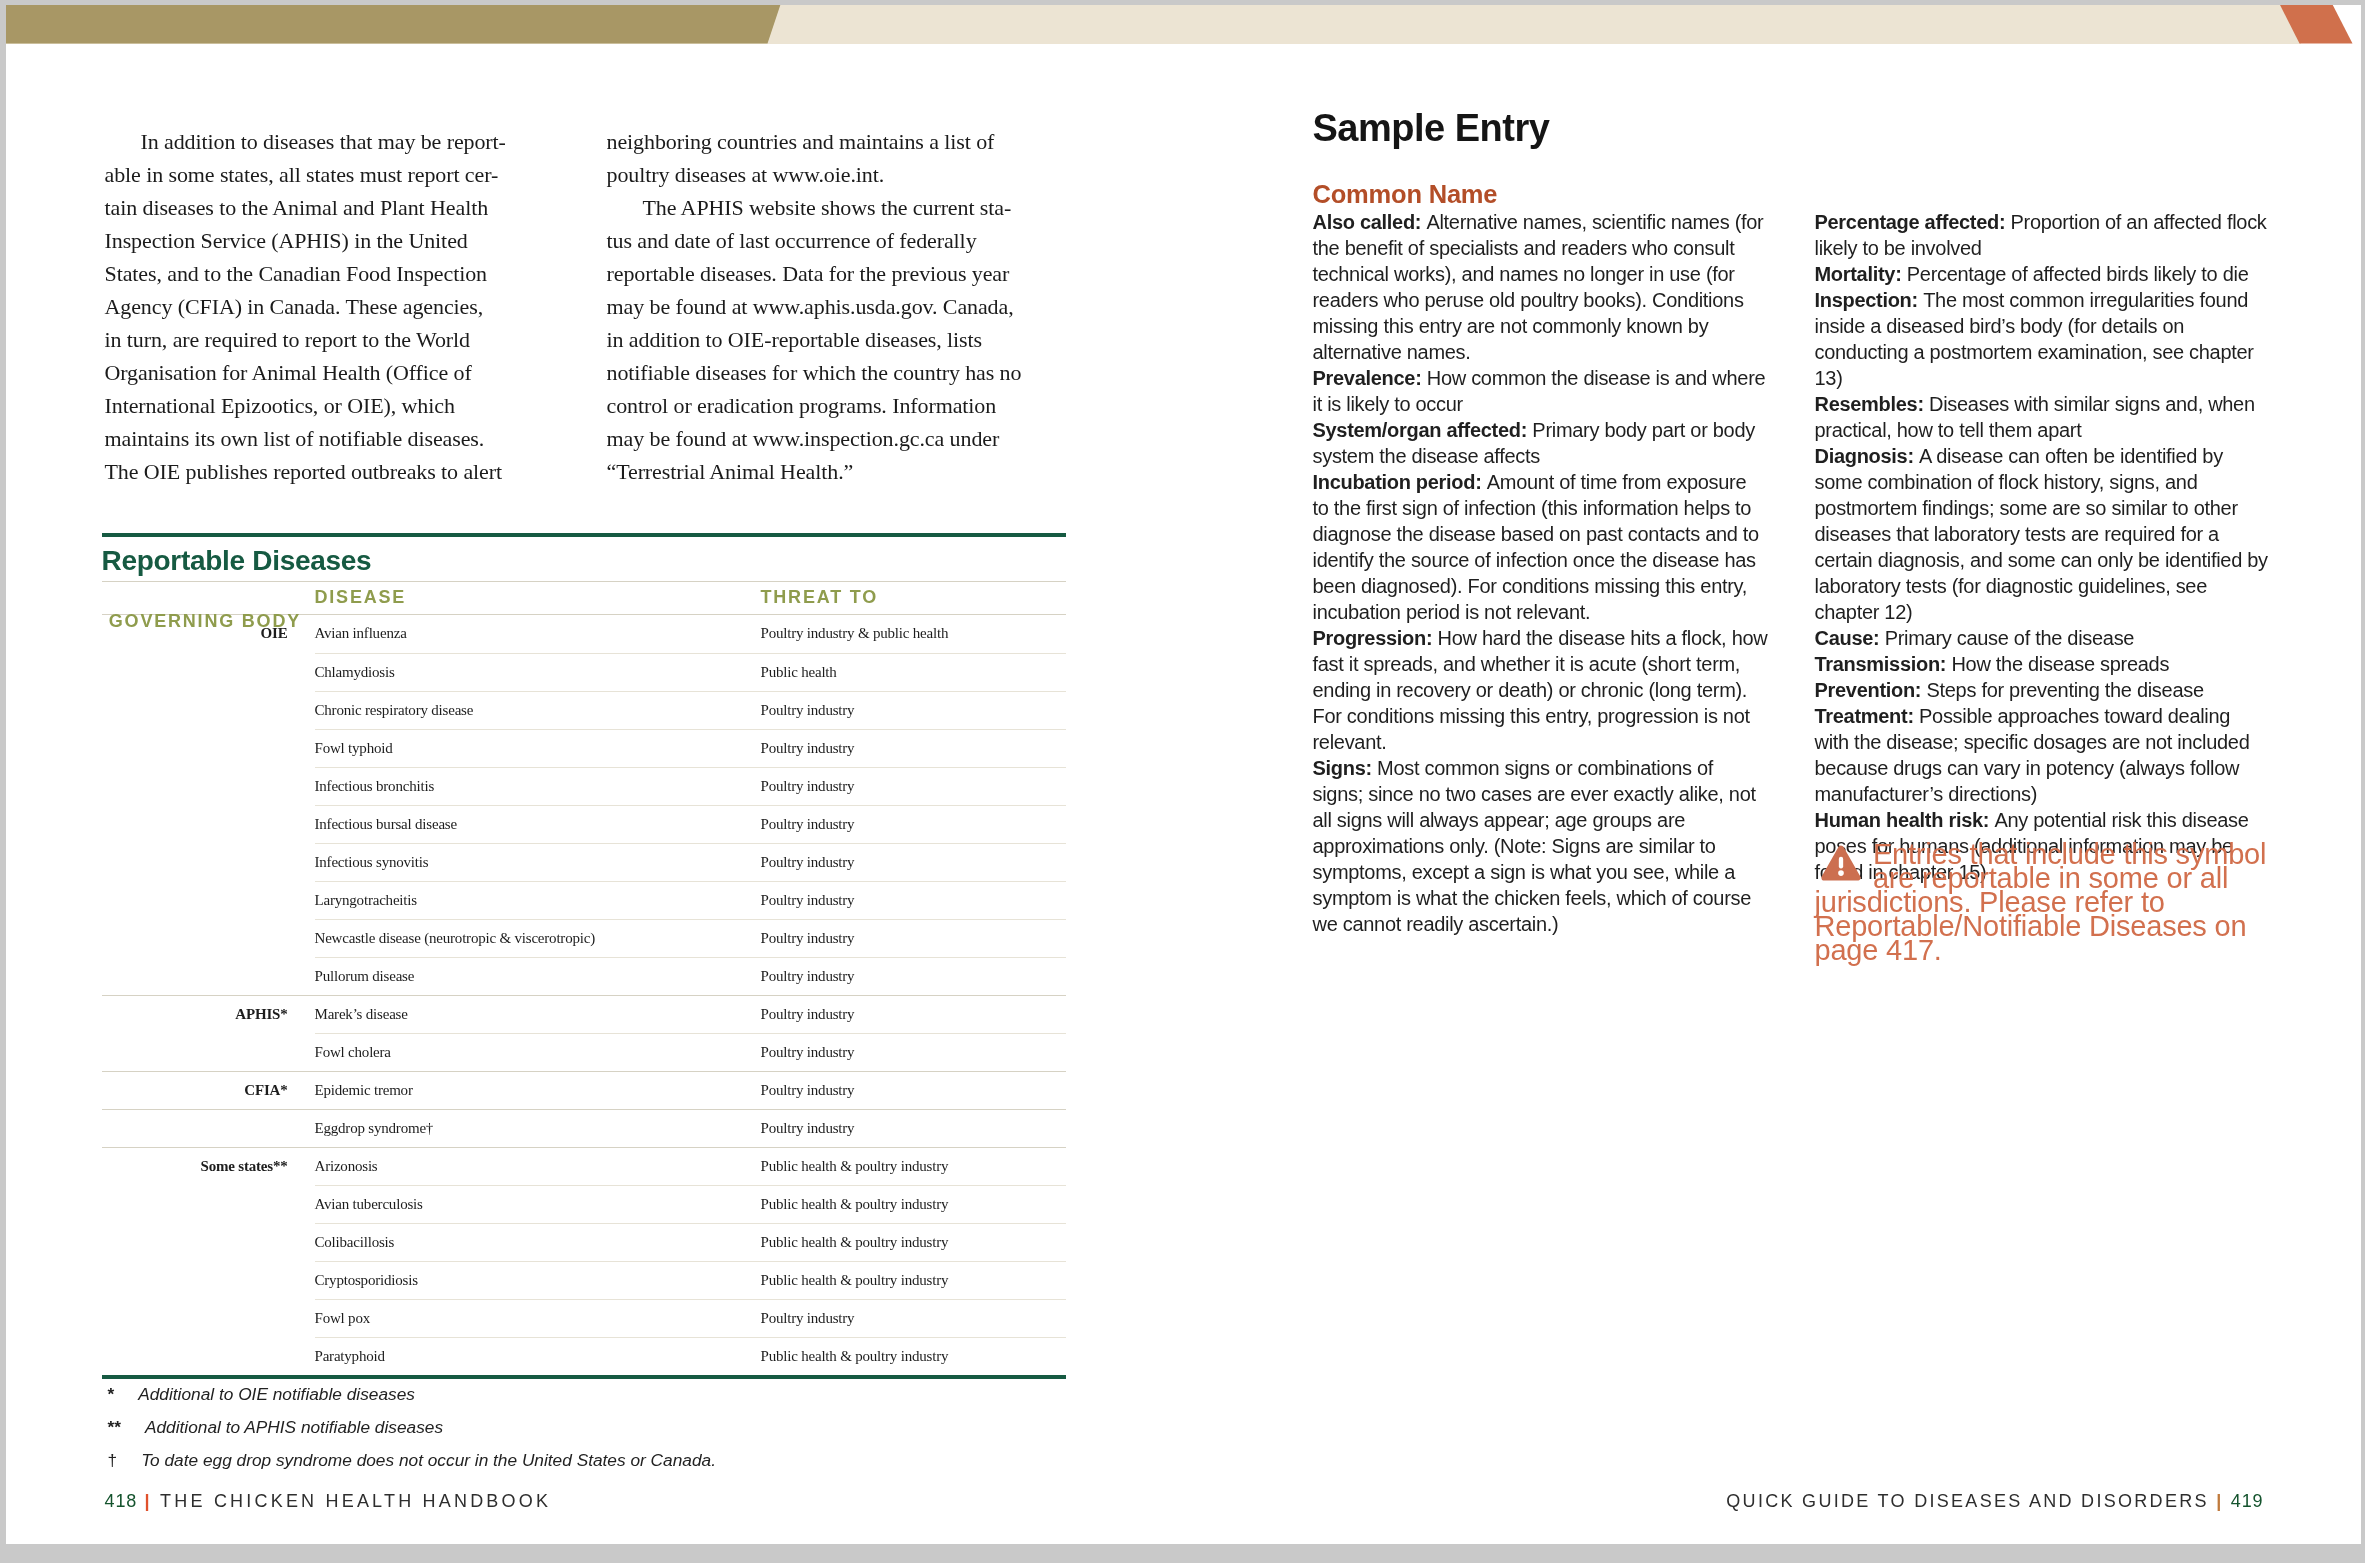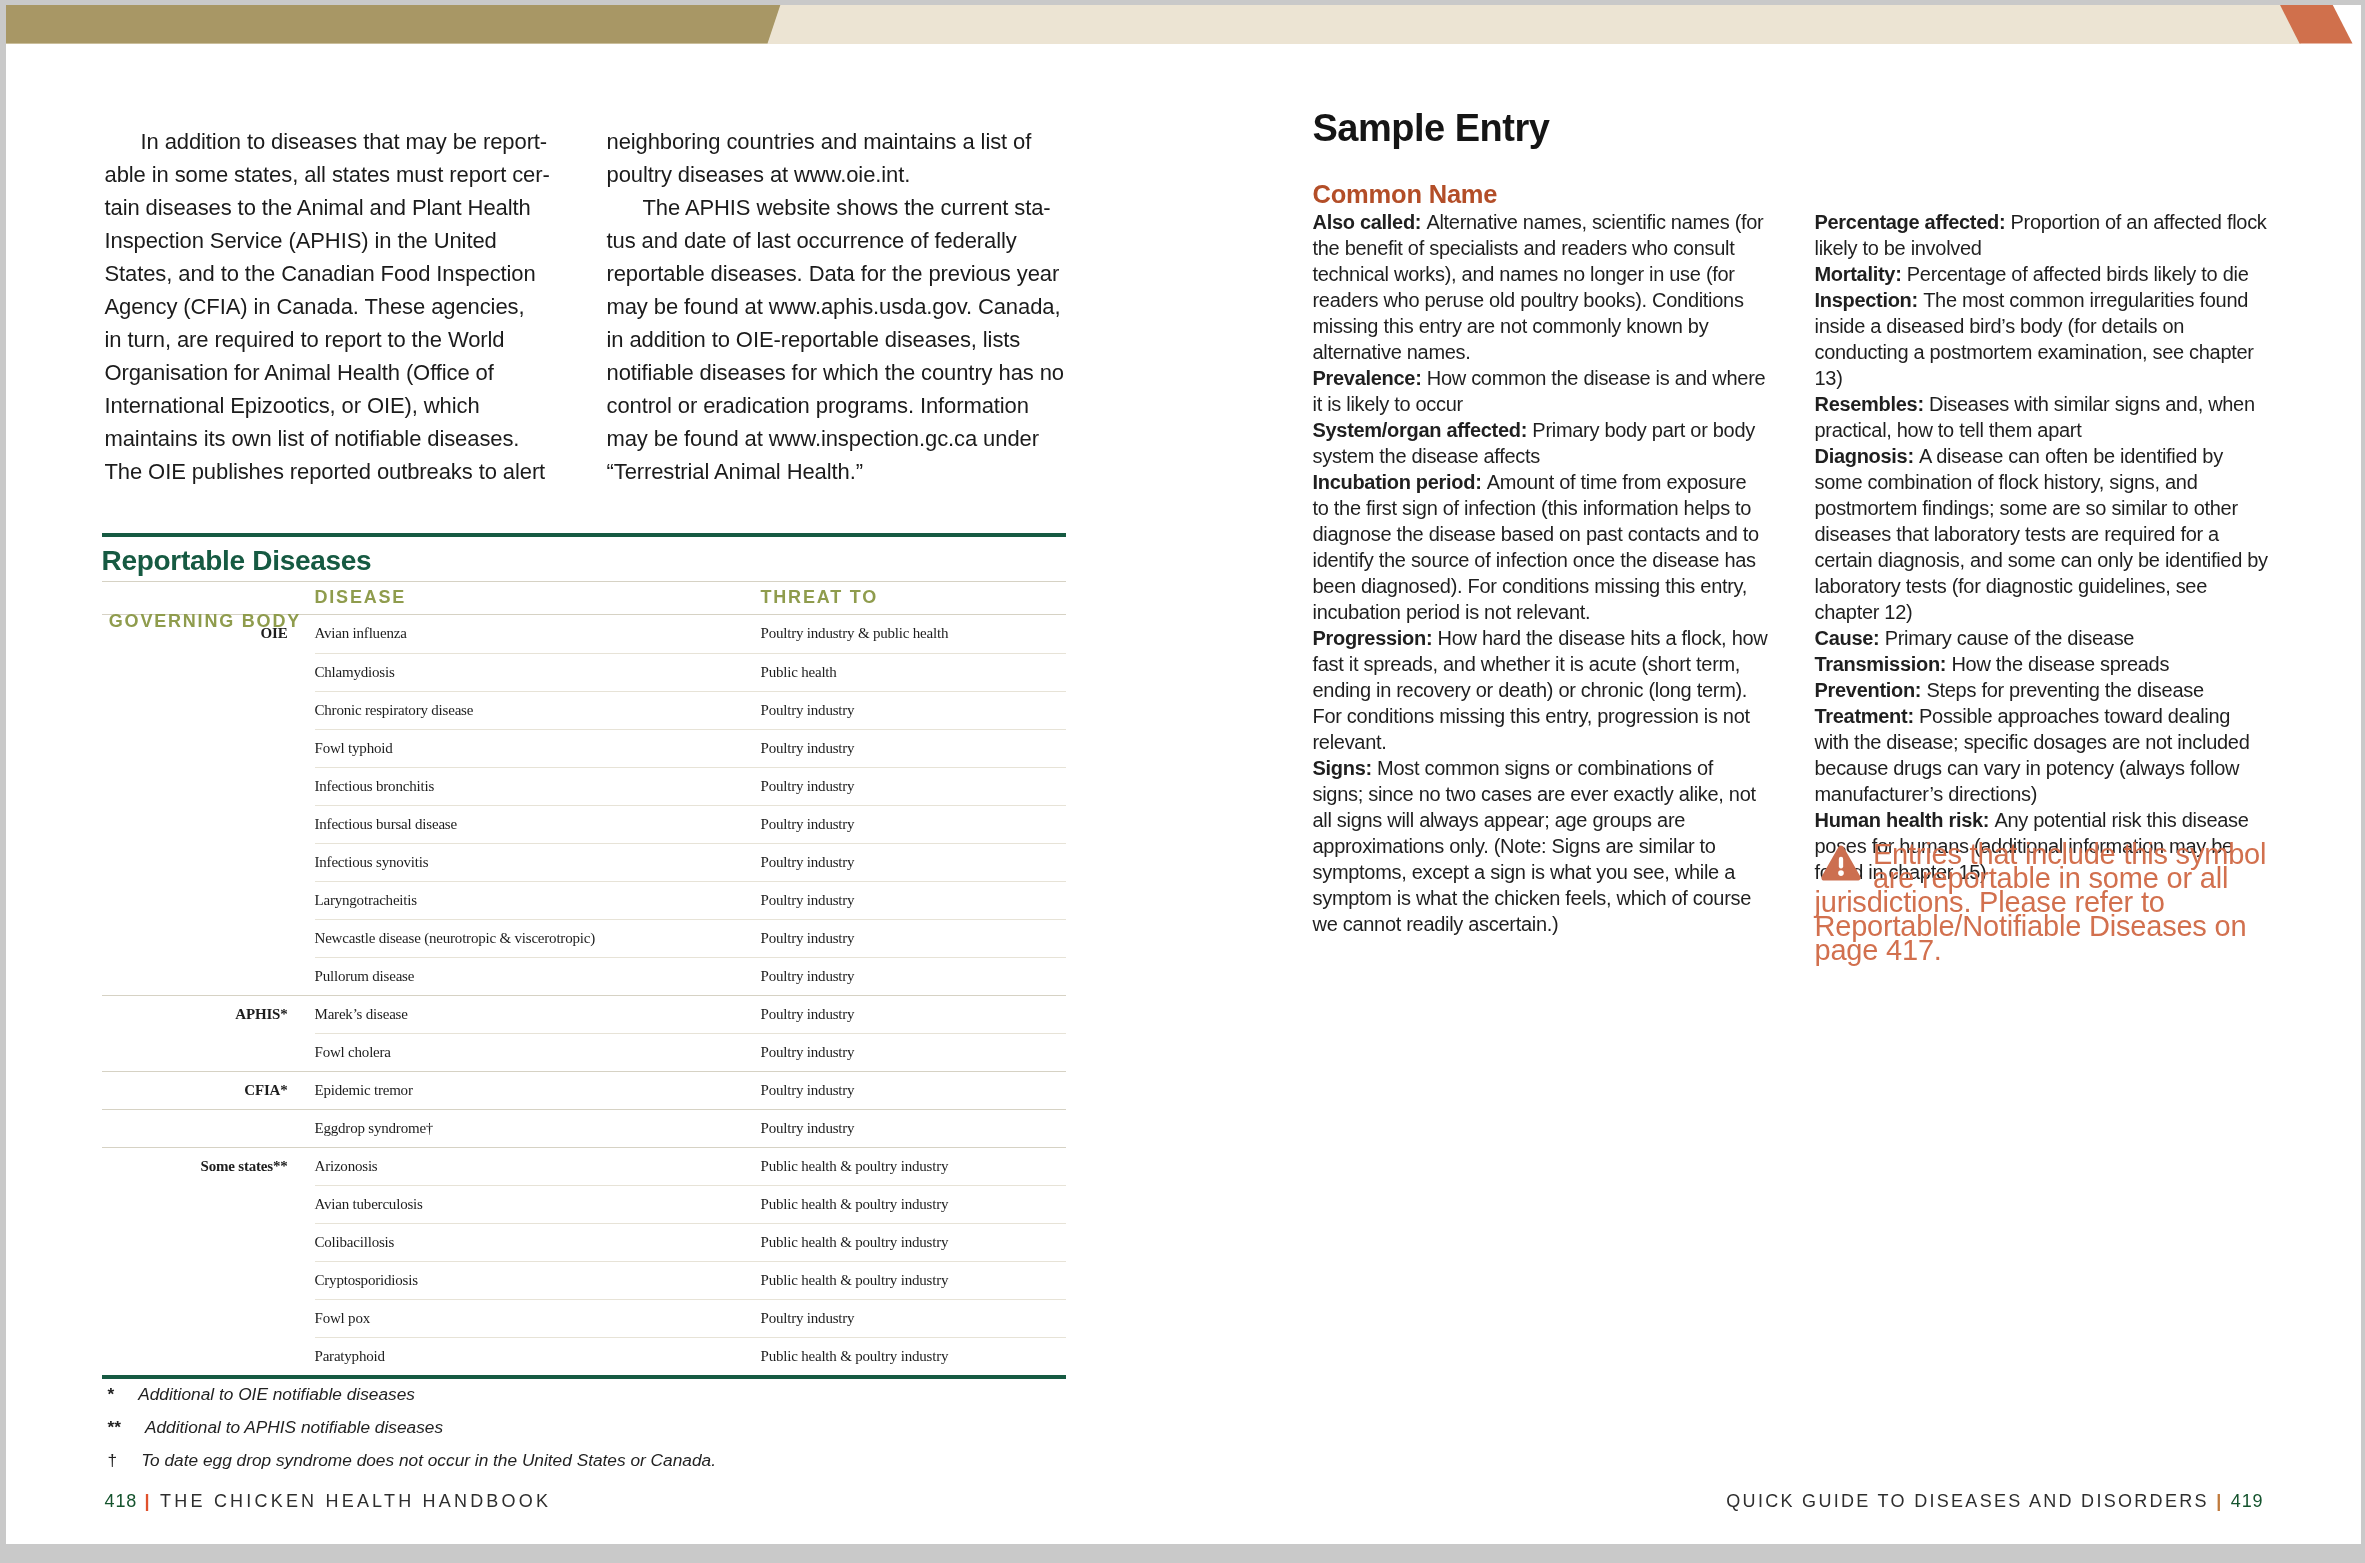"In addition to diseases that" .serif-para { font-family: Liberation Sans, sans-serif -> Liberation Serif, serif }
